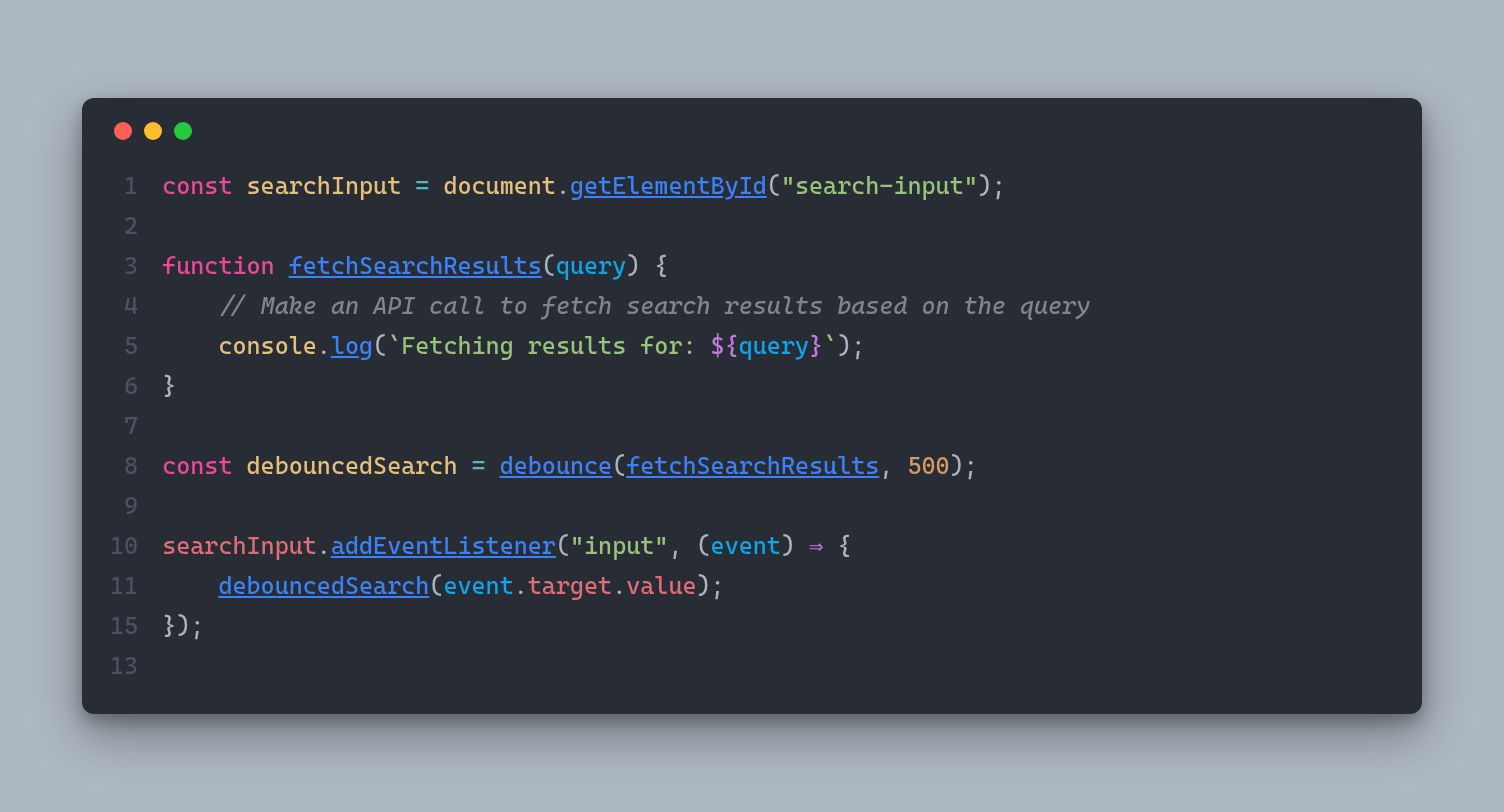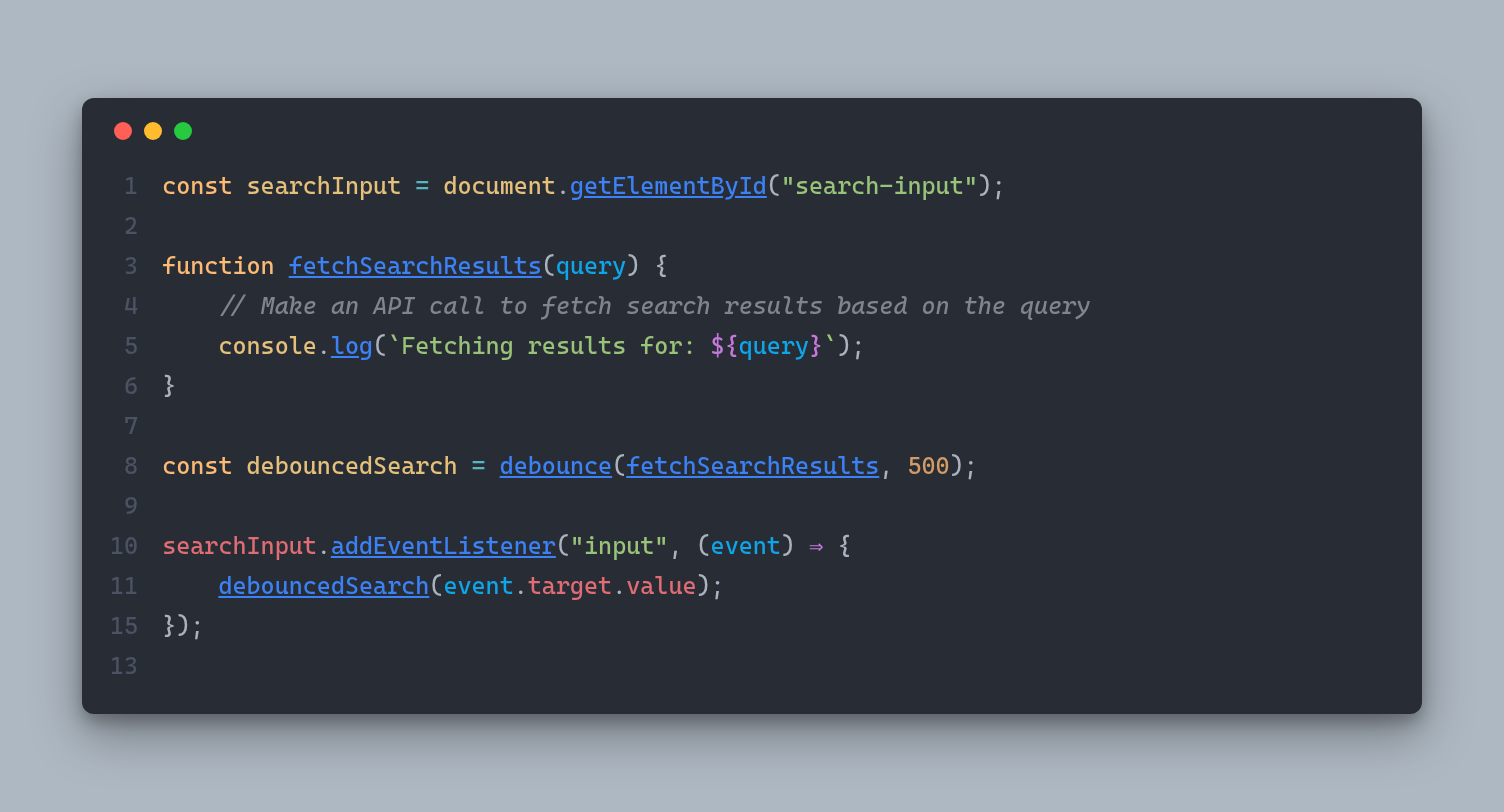"const" .tk-kw { color: #fdba74 -> #ec4899 }
